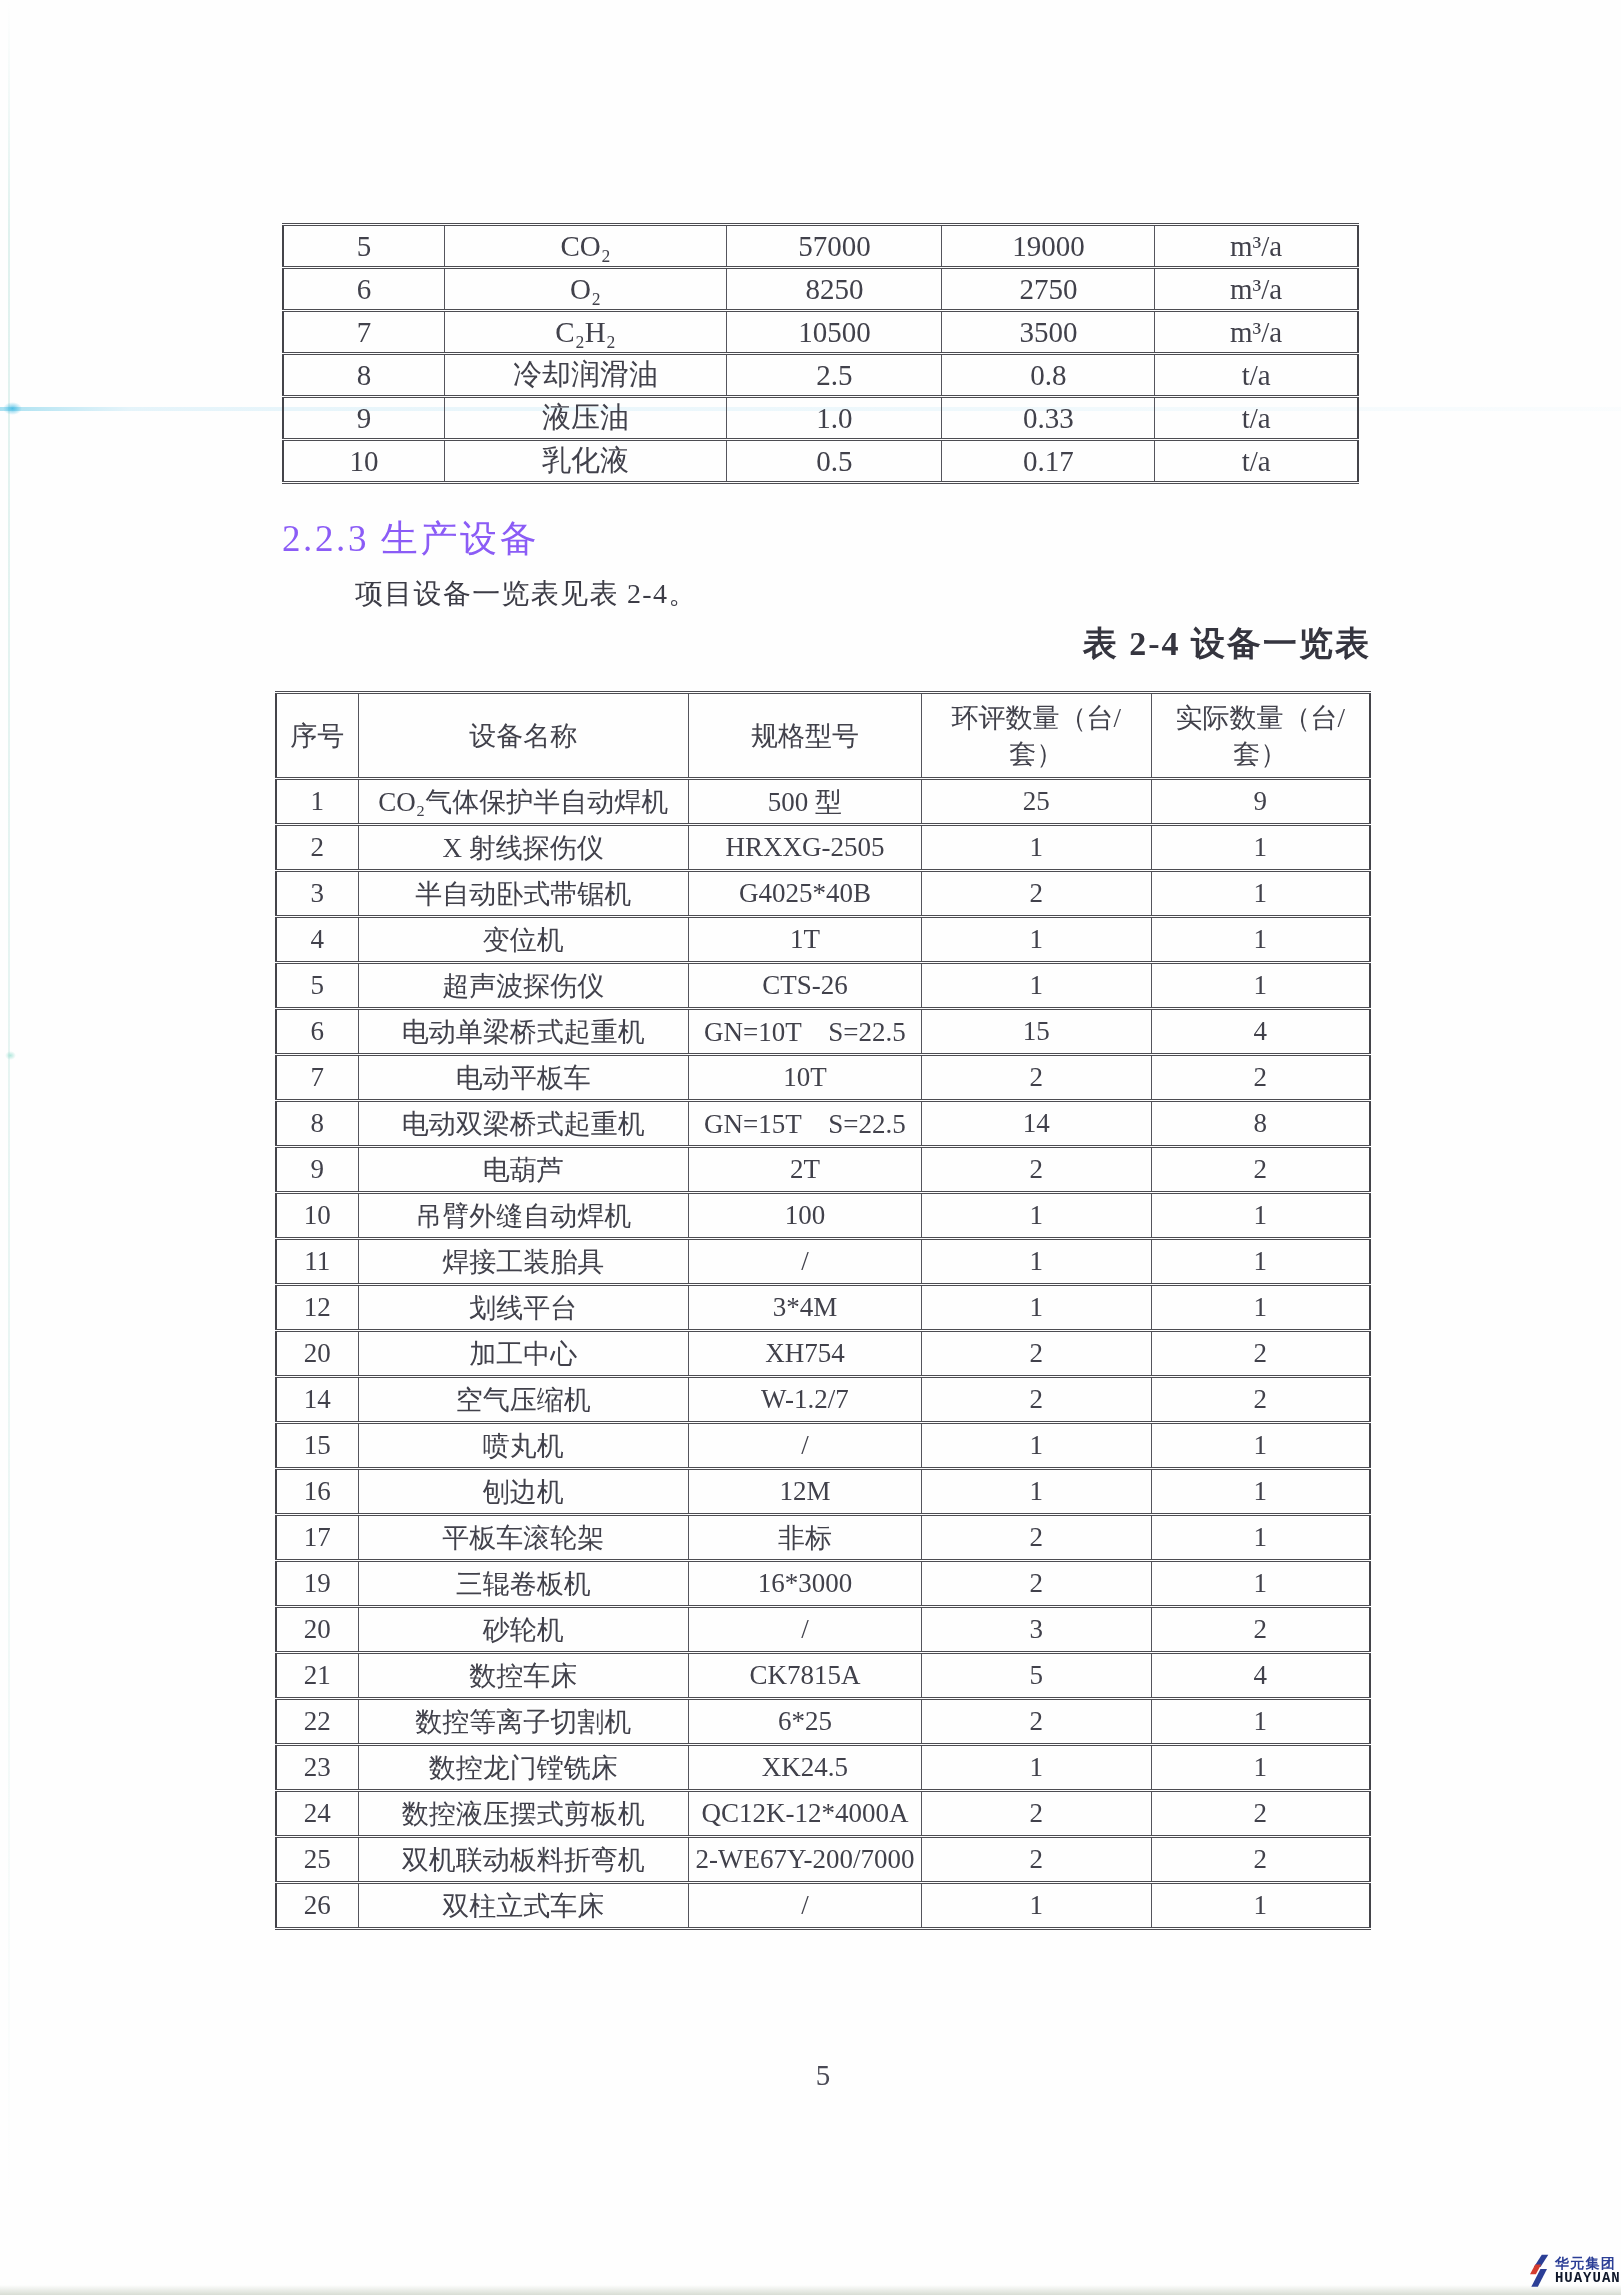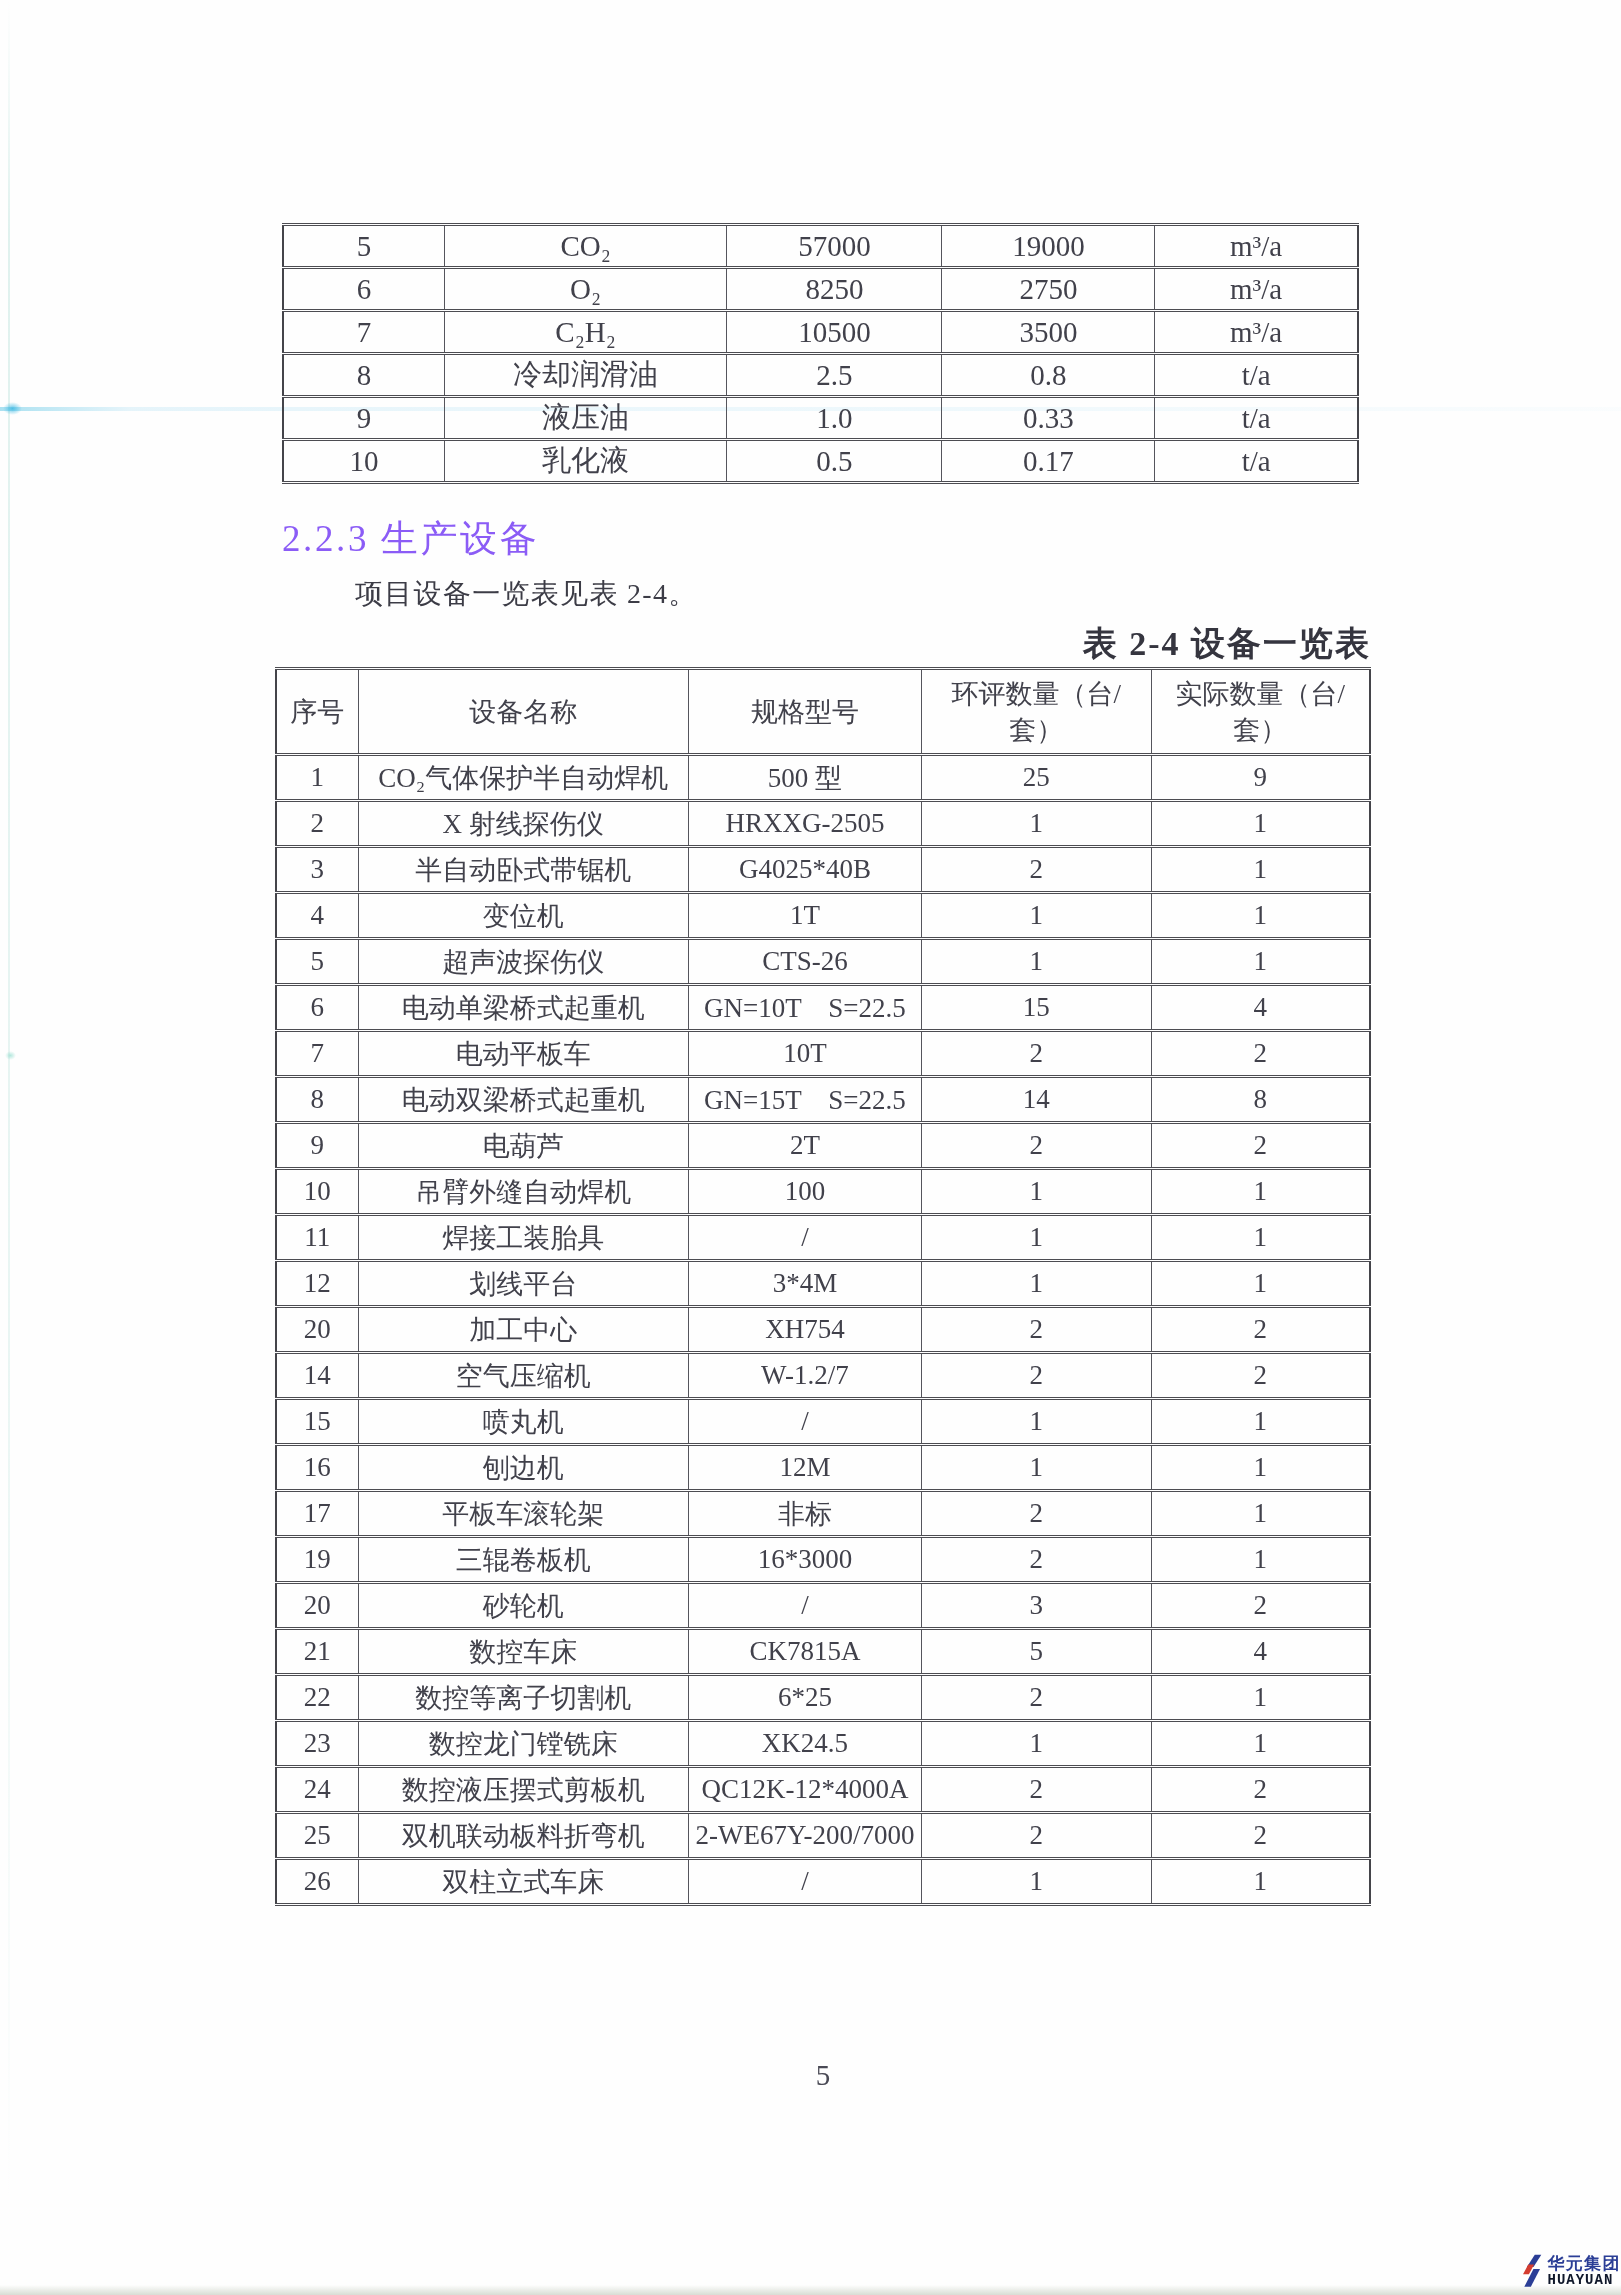"序号" .equip-wrap { top: 667px -> 691px }
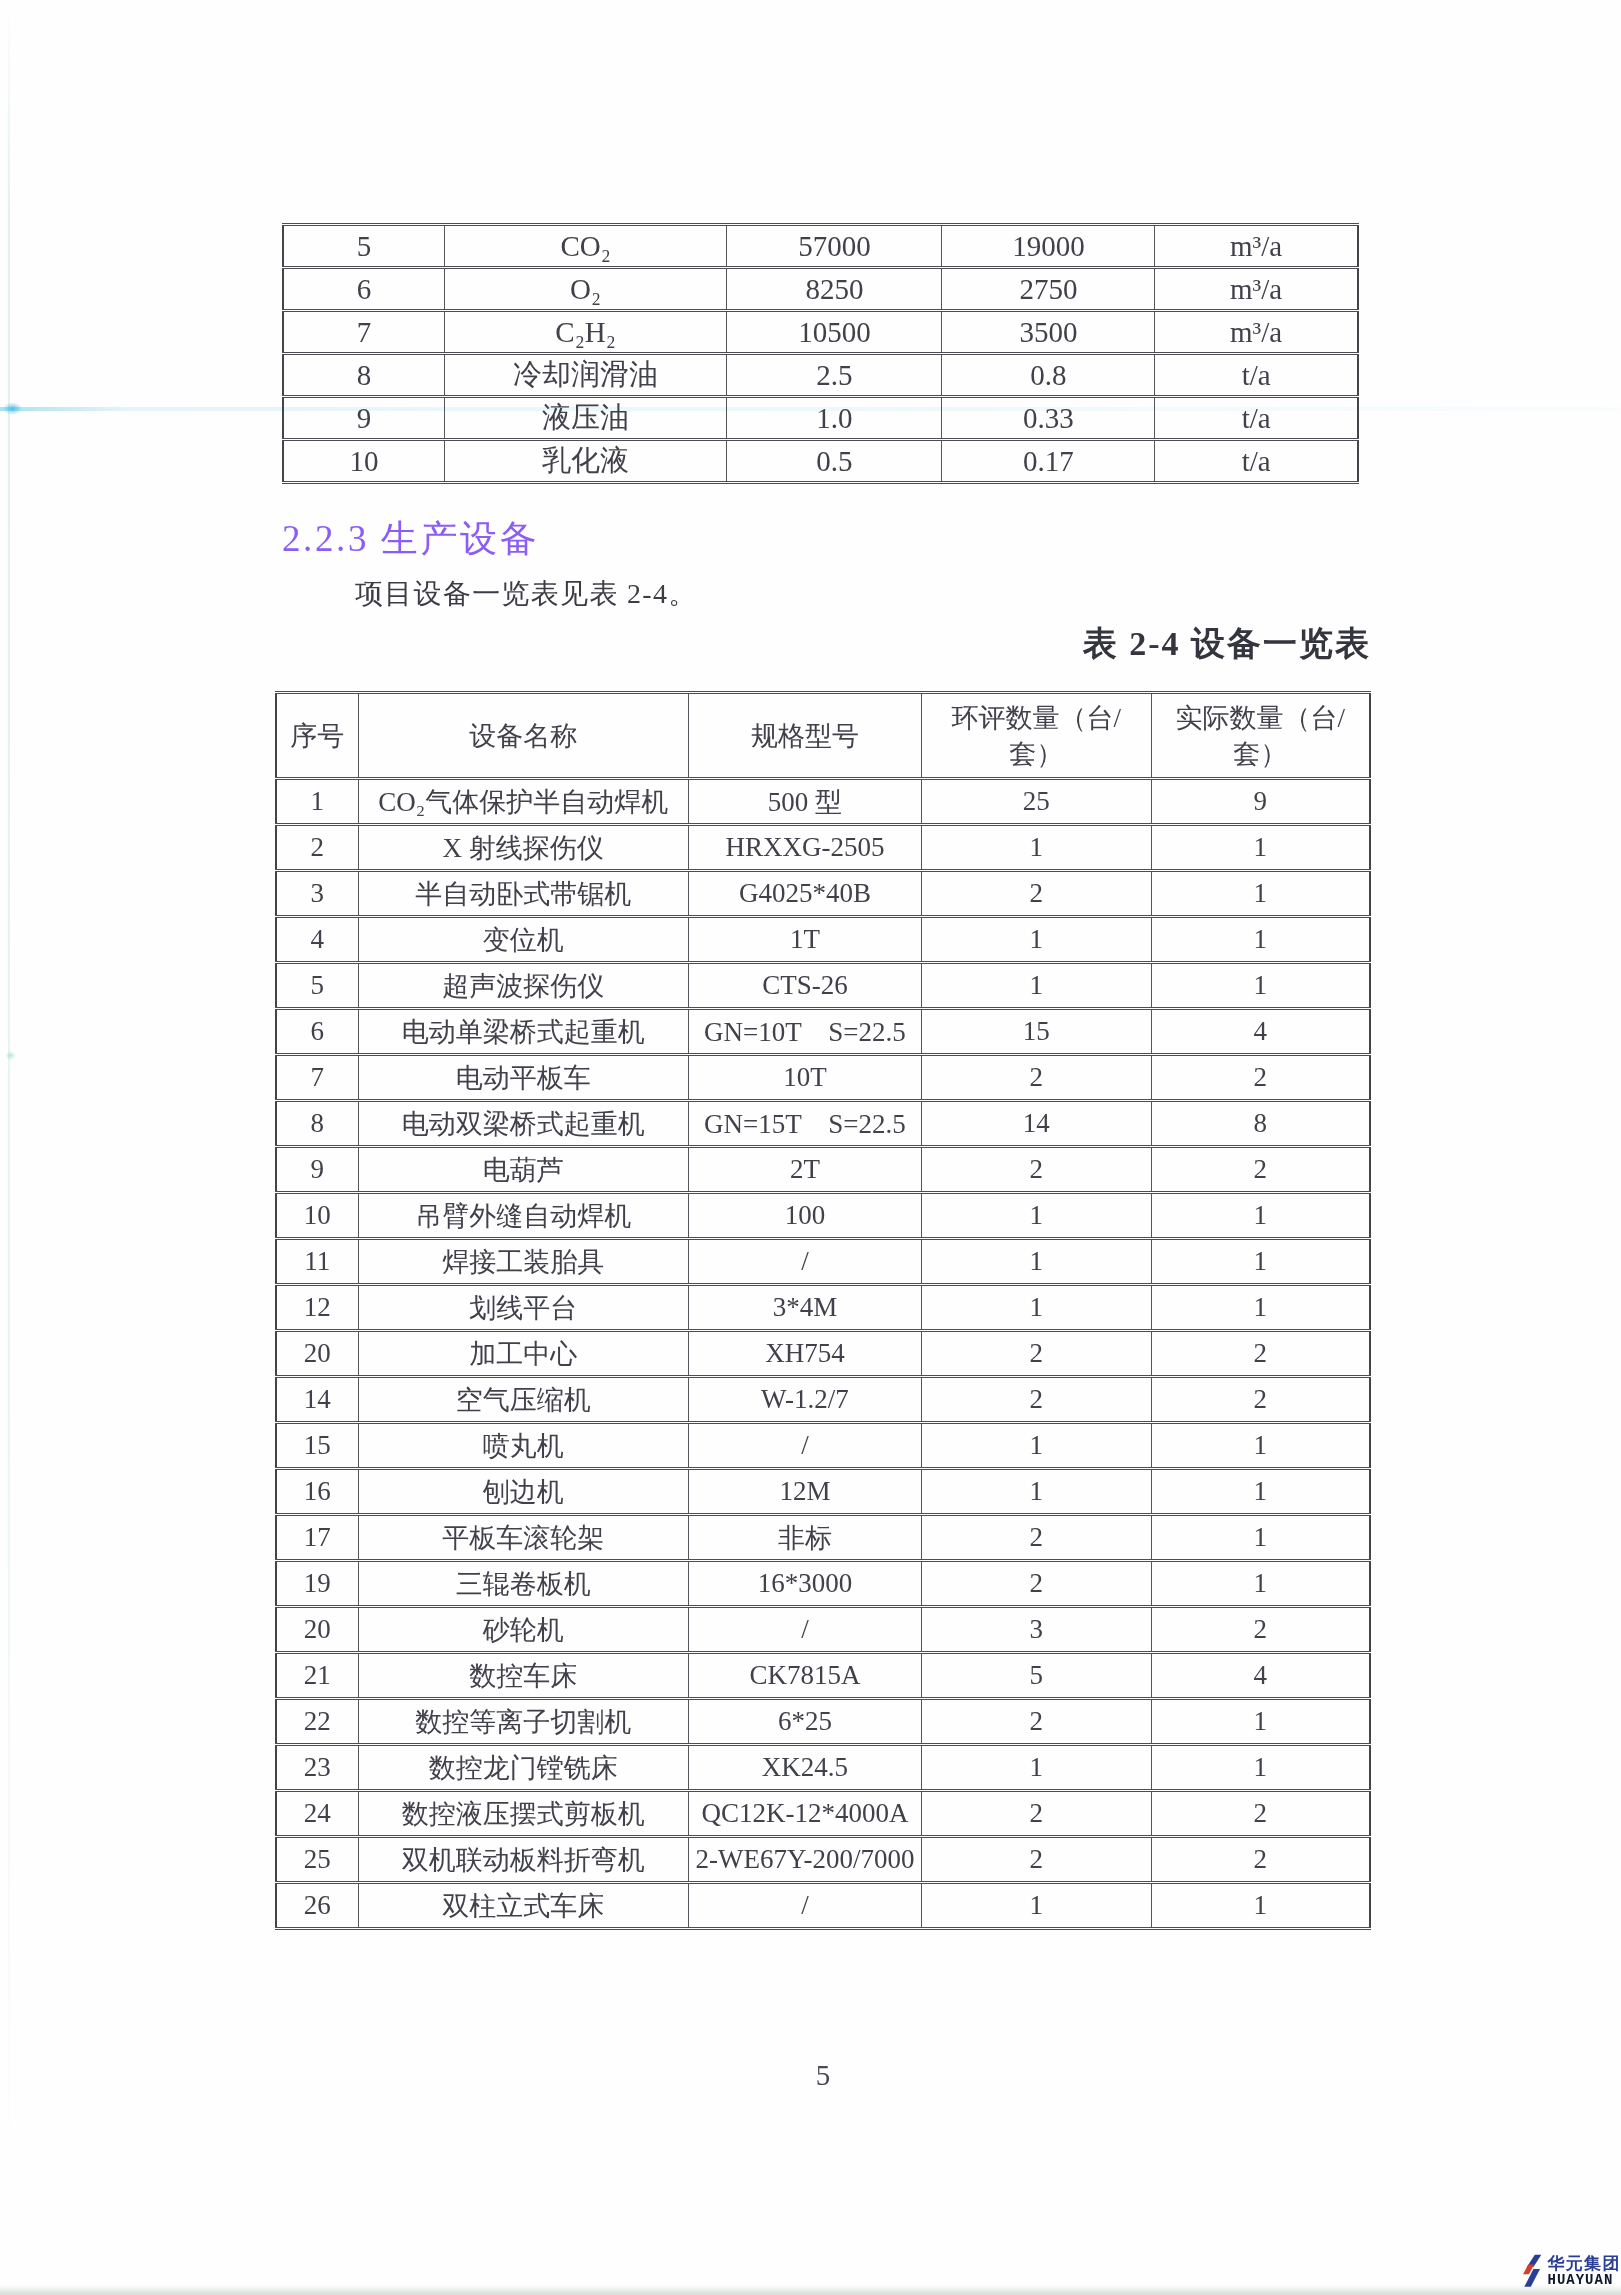"华元集团" .logo-cn { font-size: 17px -> 14px }
